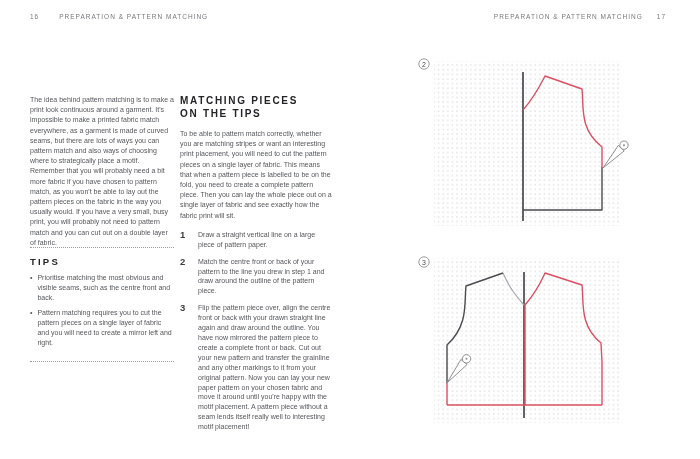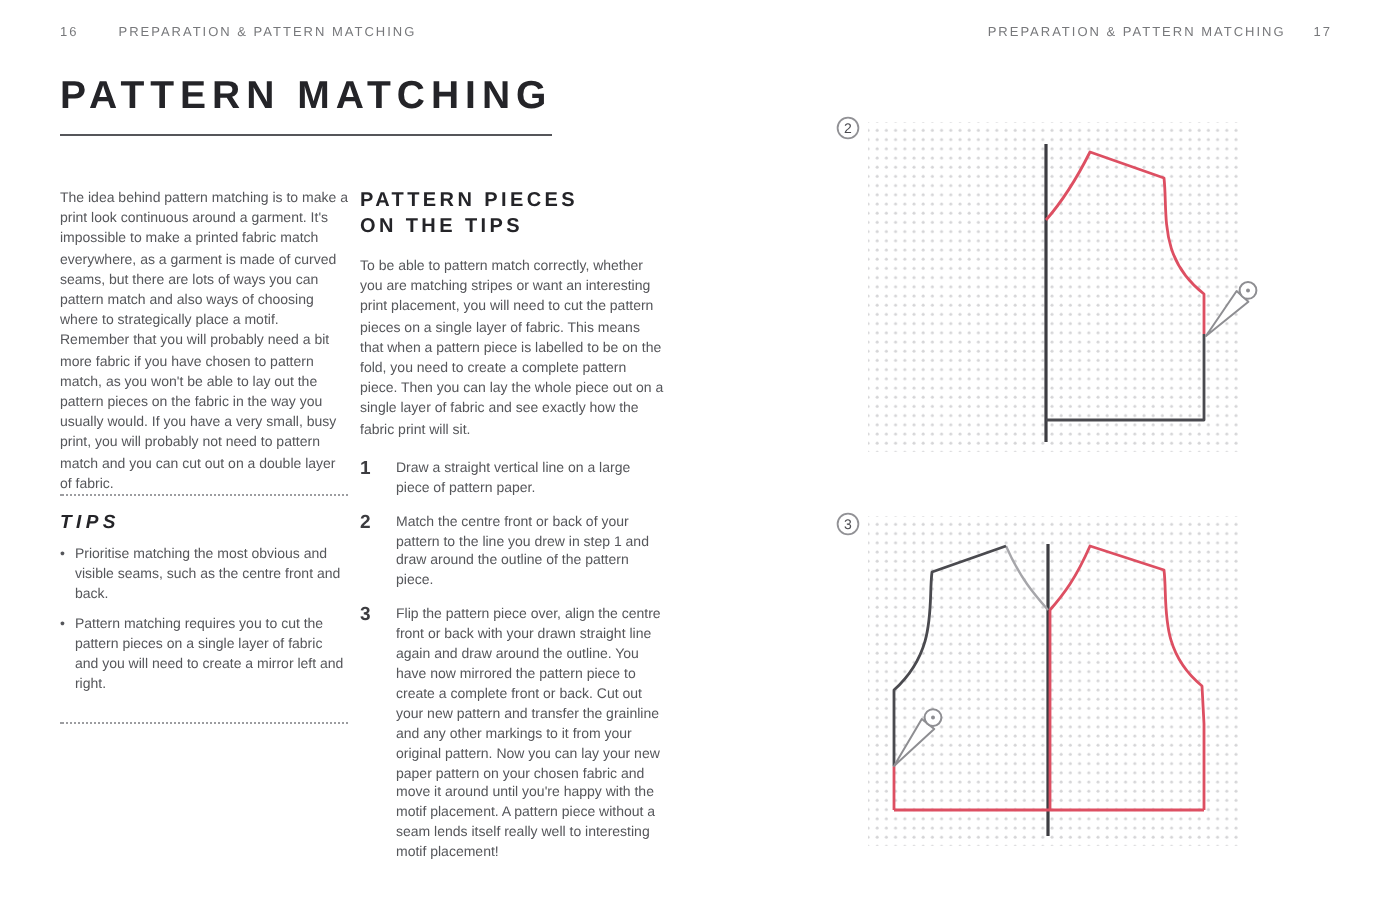"PATTERN MATCHING" div.title { html: <div>PATTERN MATCHING</div> -> none }
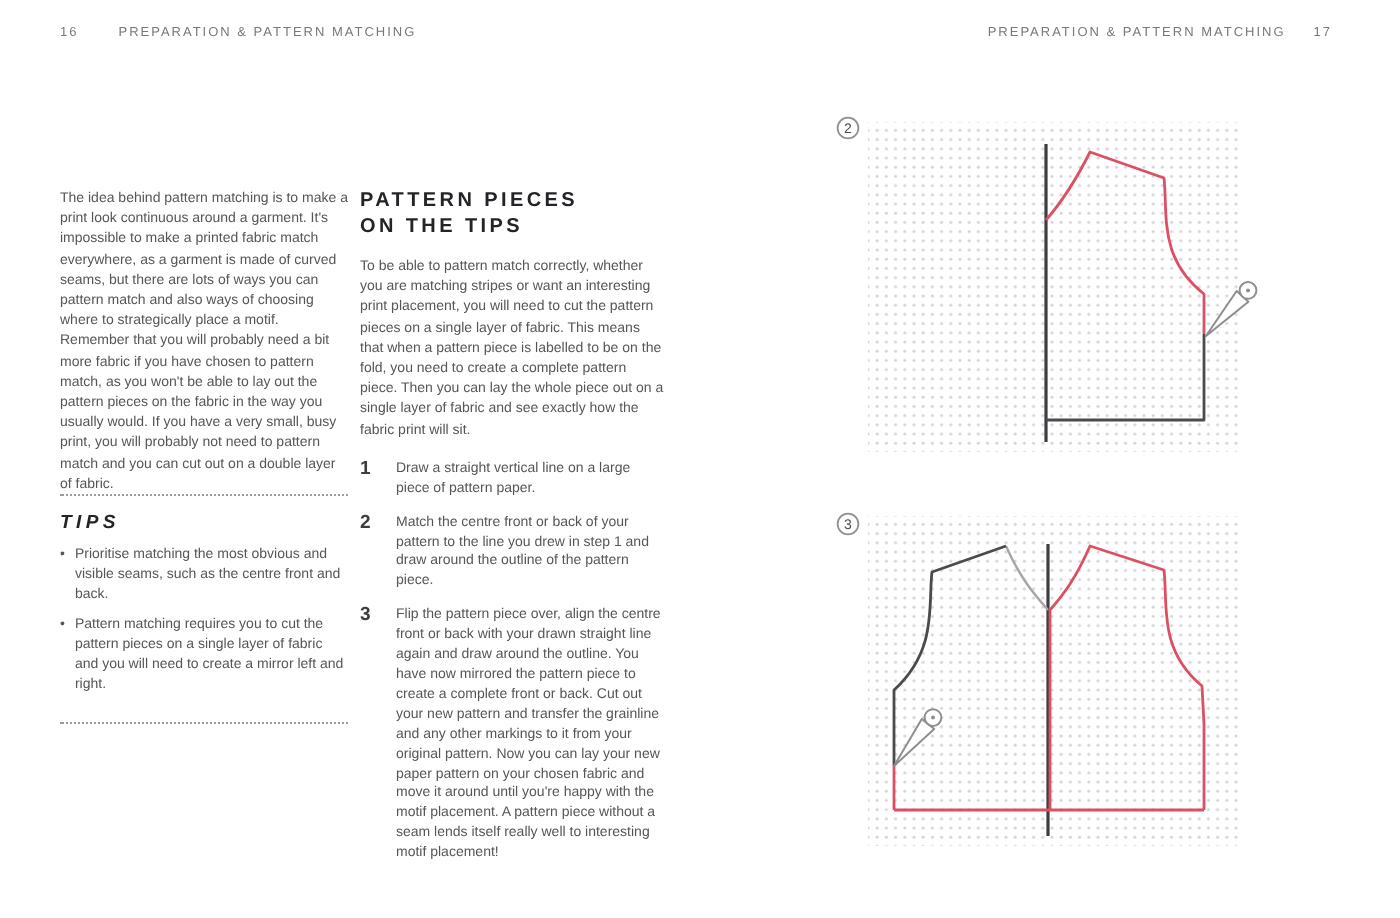"PATTERN PIECES" span { text: PATTERN -> MATCHING }
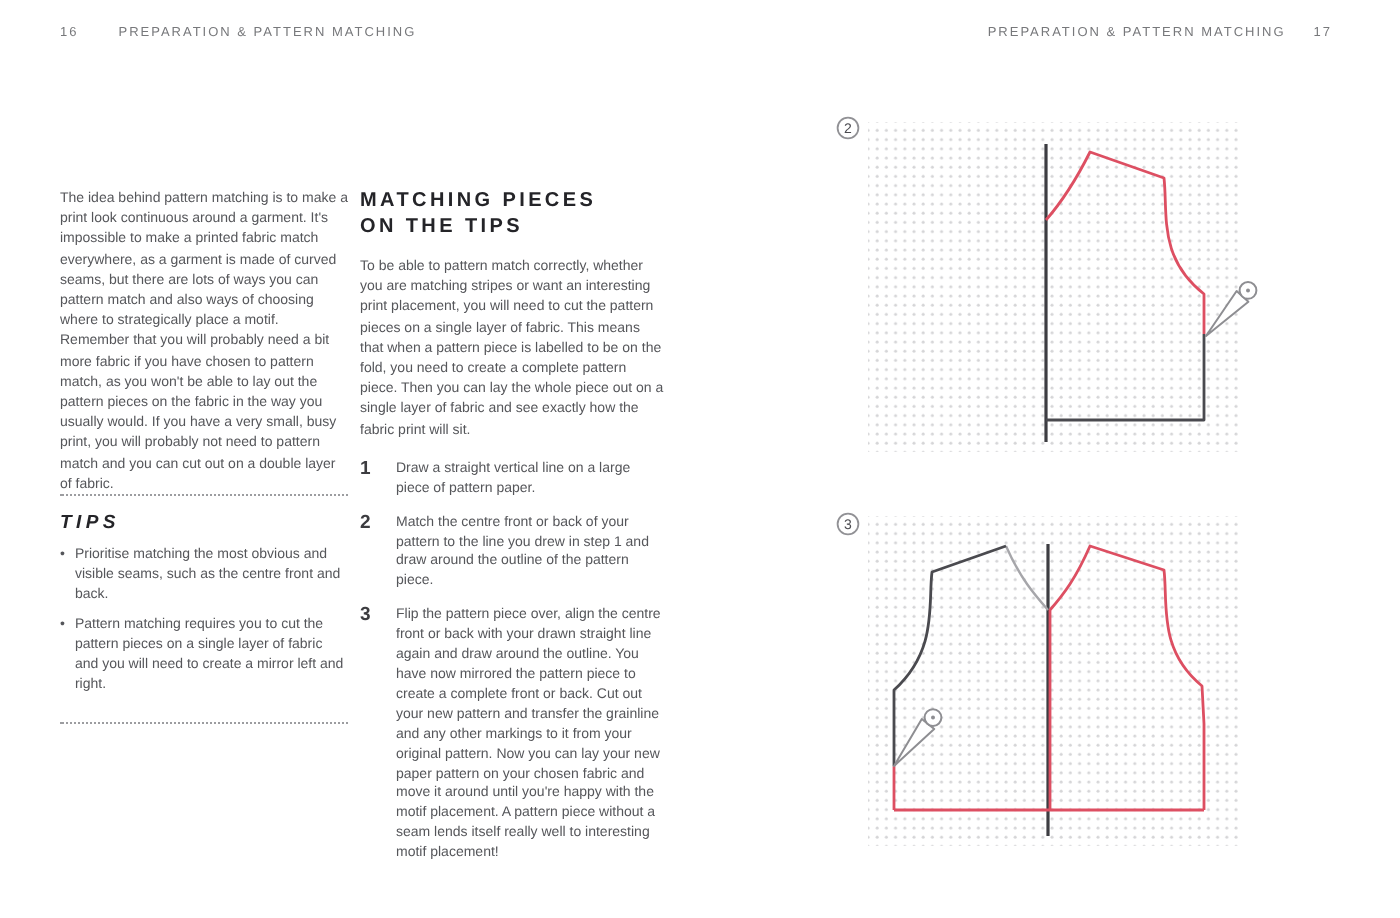"TIPS" .tips-heading { font-style: italic -> none }
